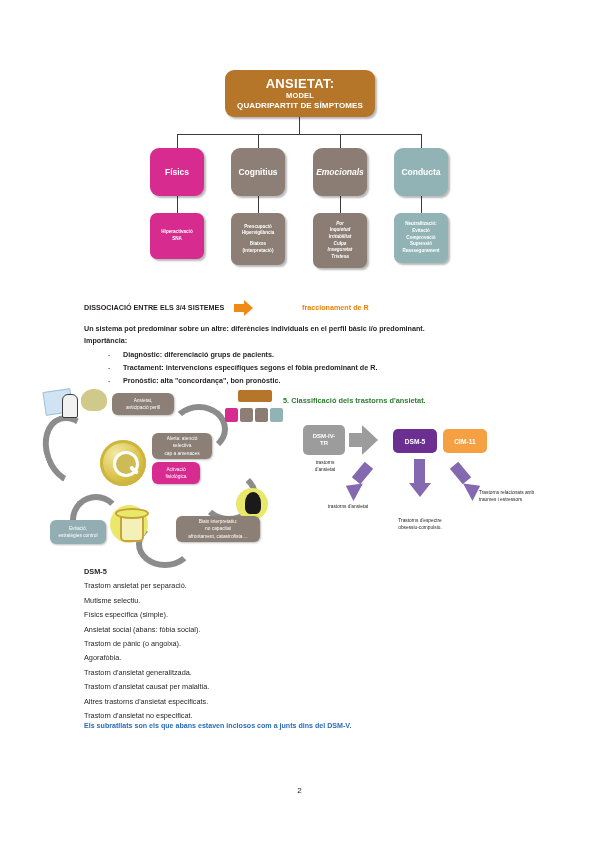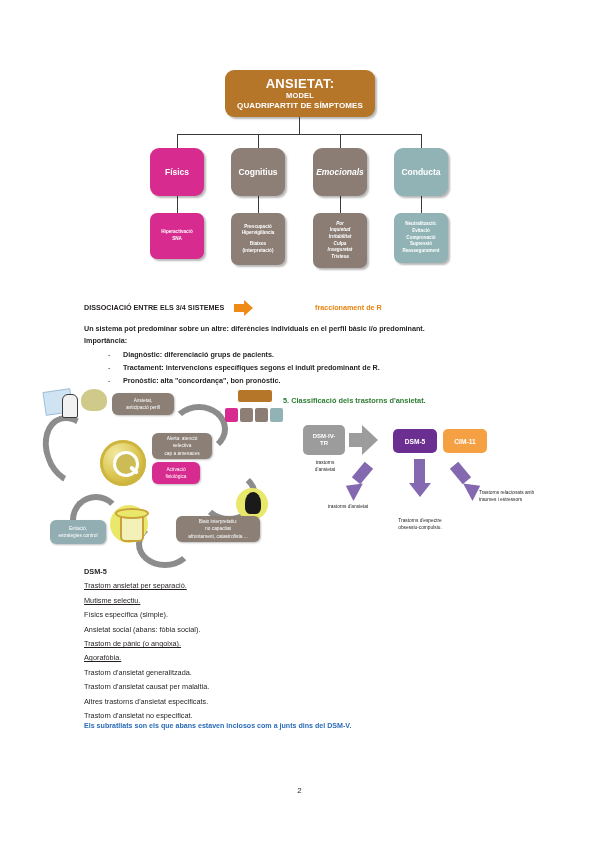"fraccionament de R" div.tline { left: 275px -> 262px }
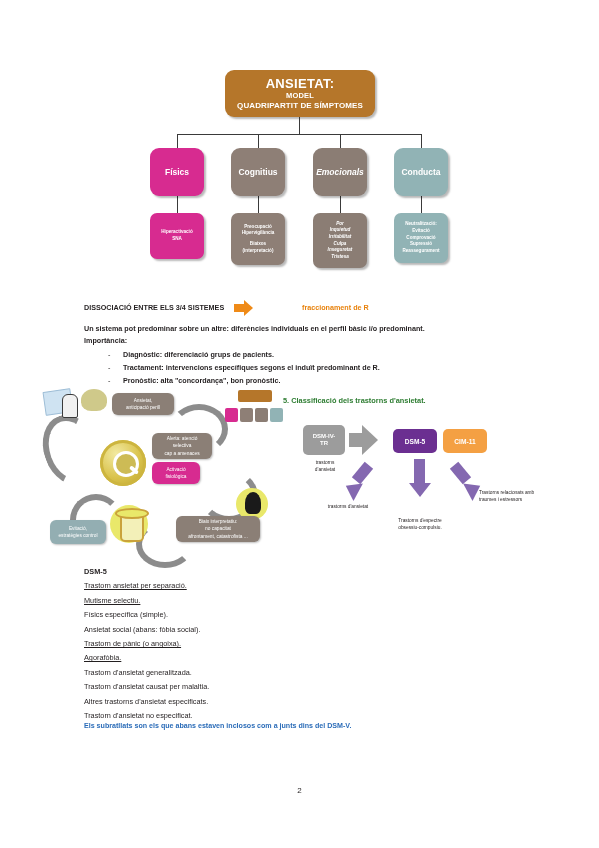"Tractament: intervencions específiques" div.tline { text: induït -> fòbia }
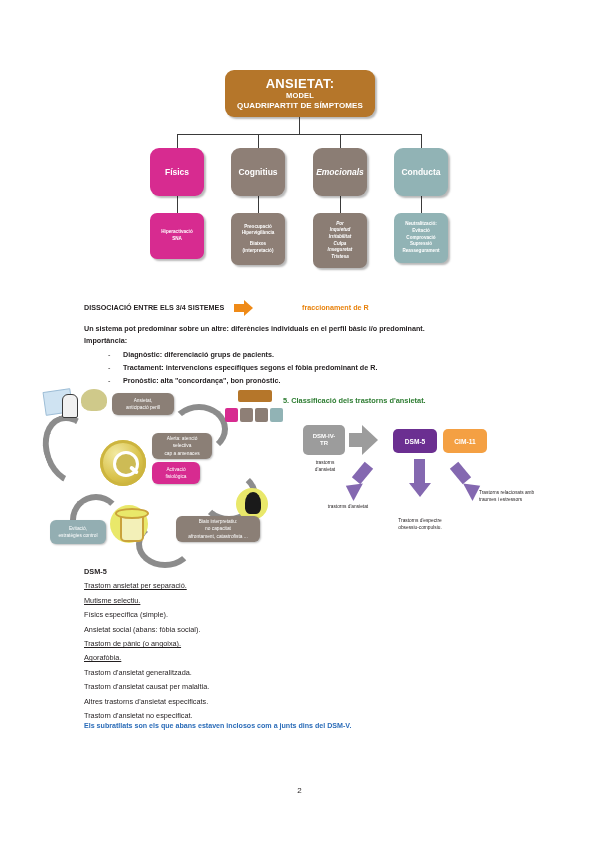"Trastorn ansietat per separació." .dsmlist .row .u { text-decoration: underline -> none }
